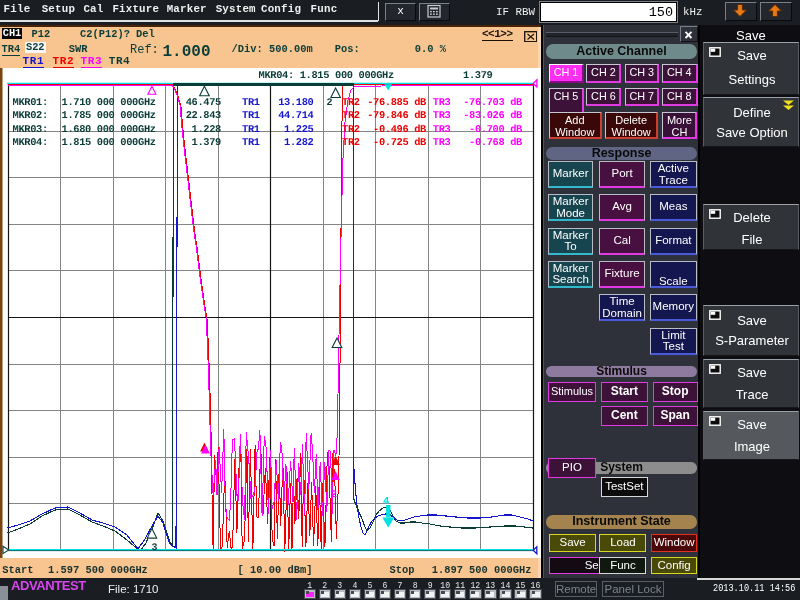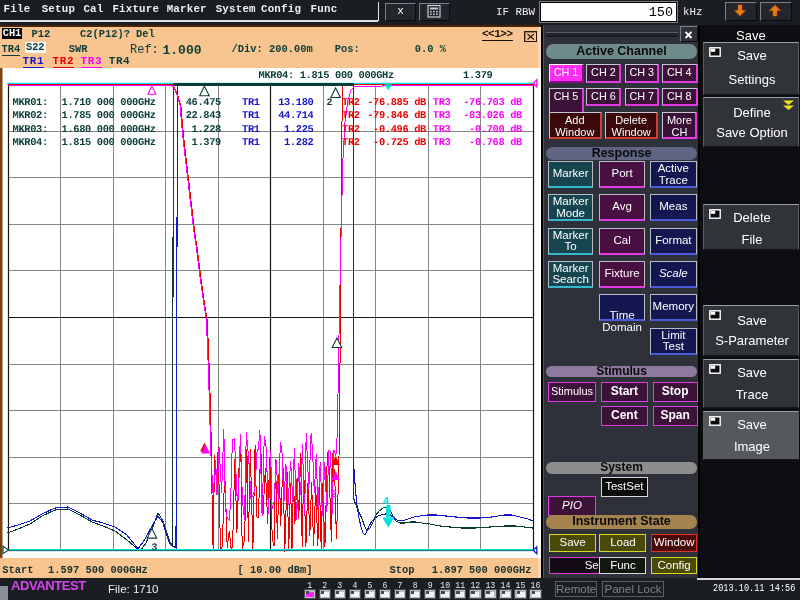"1.000" div { font-size: 13px -> 16px }
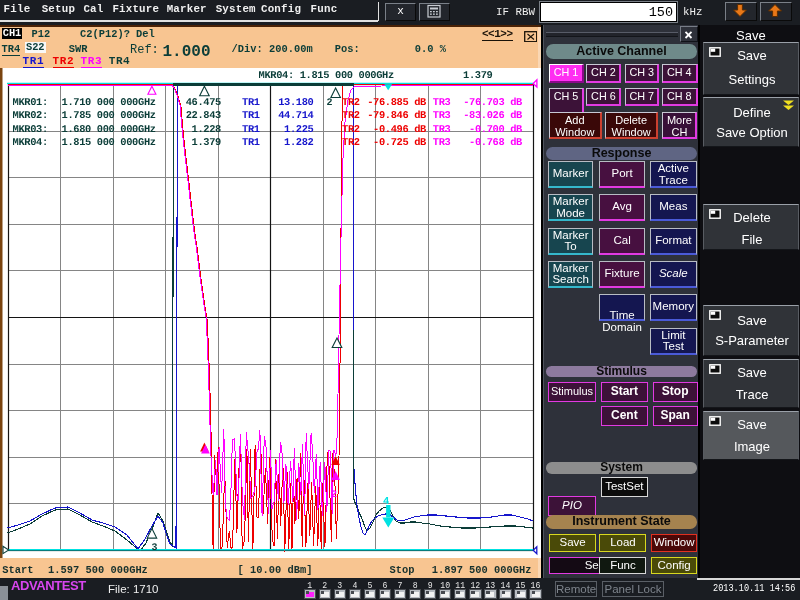"/Div: 200.00m" div { text: 200.00m -> 500.00m }
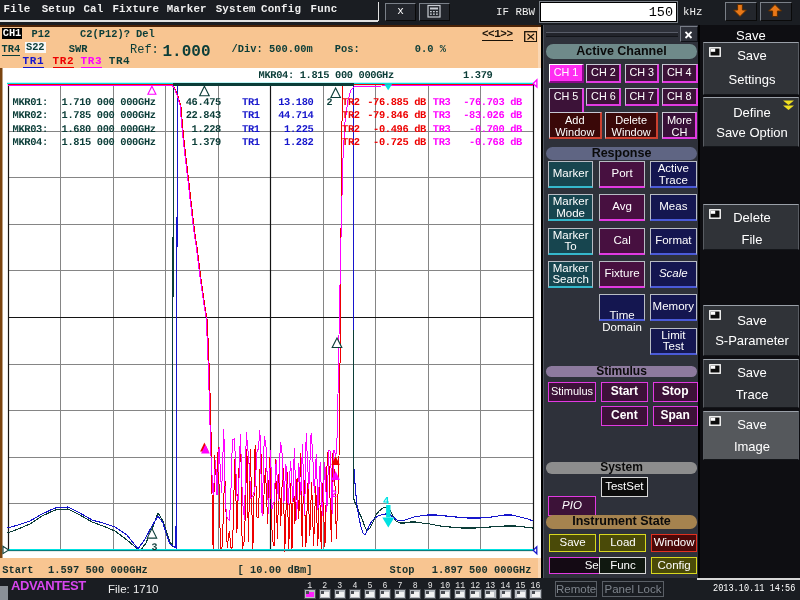"Scale" div { font-style: italic -> none; padding-top: 0 -> 8px }
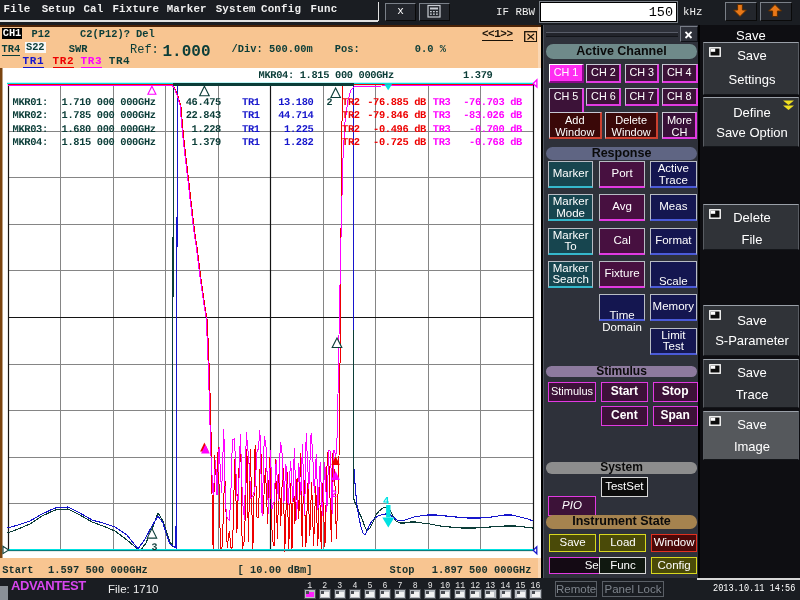"Time" div { padding-top: 15px -> 1px }
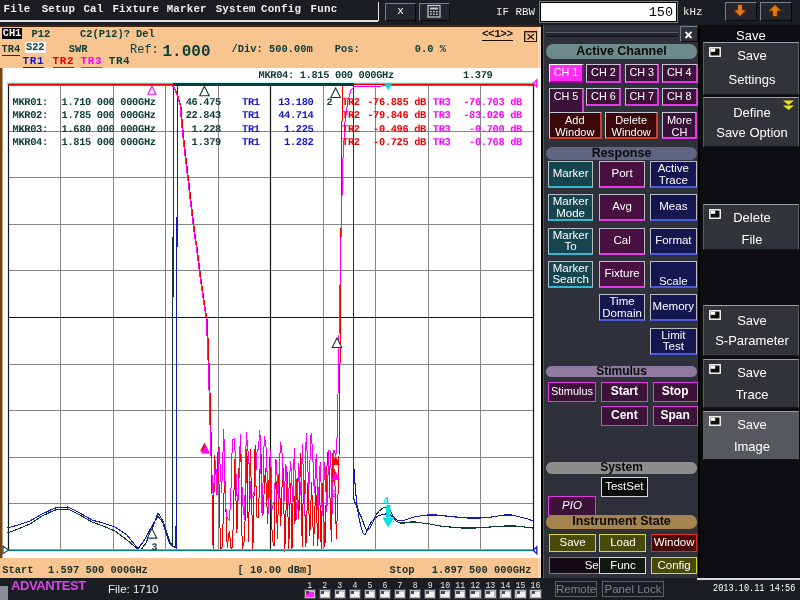"PIO" div { font-style: italic -> none; top: 471px -> 433px }
